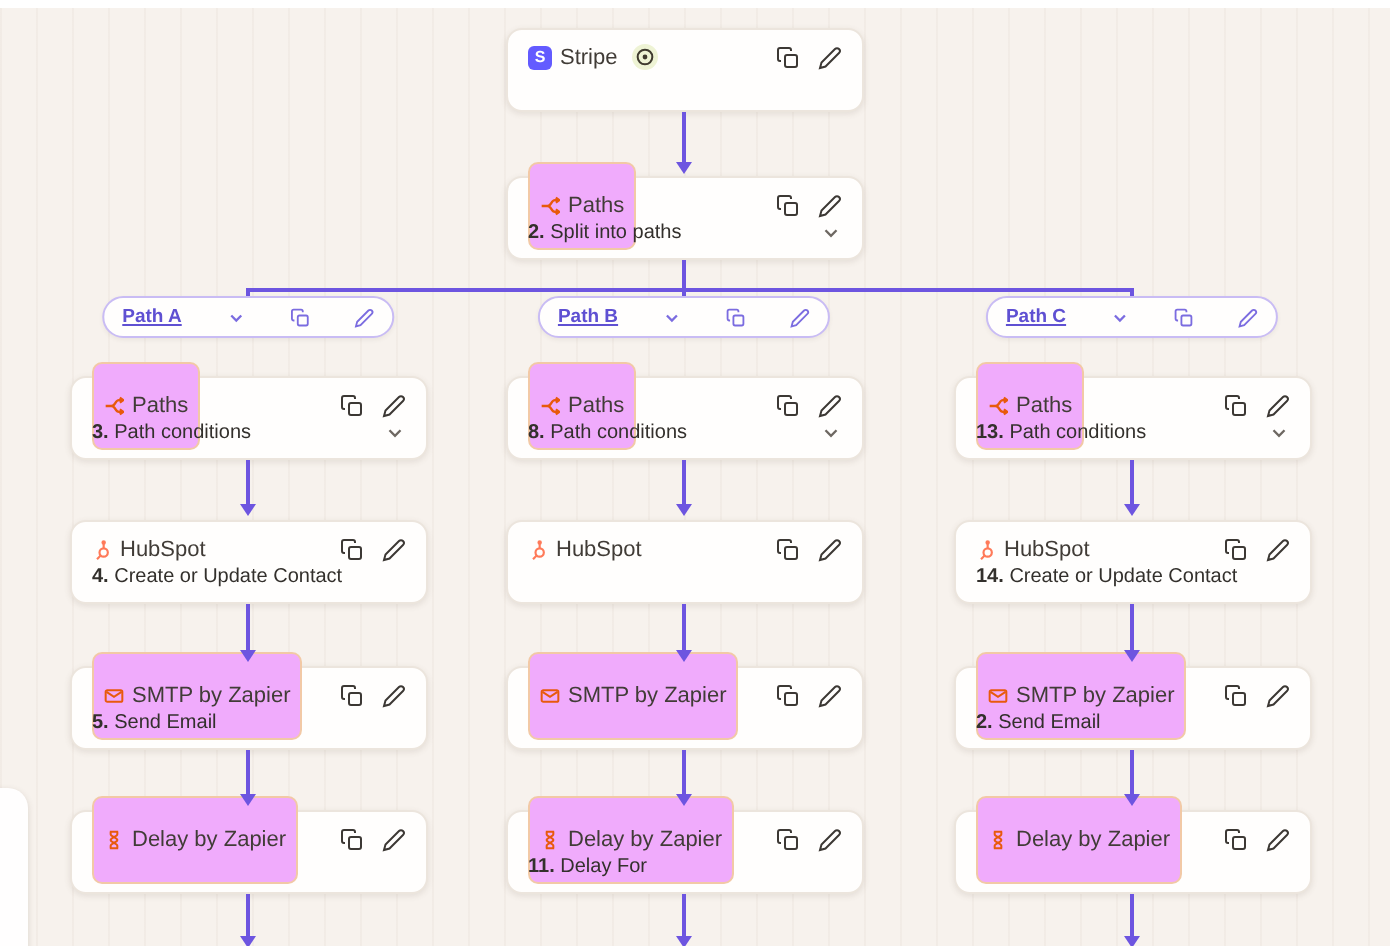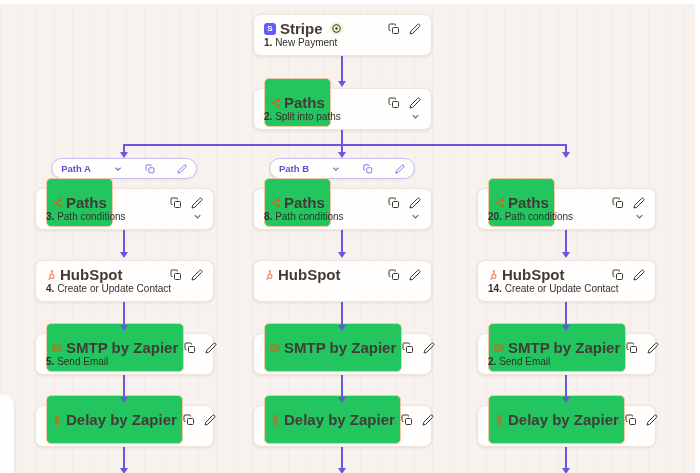"Stripe" .app-label { font-size: 15px -> 11px; font-weight: 700 -> 400 }
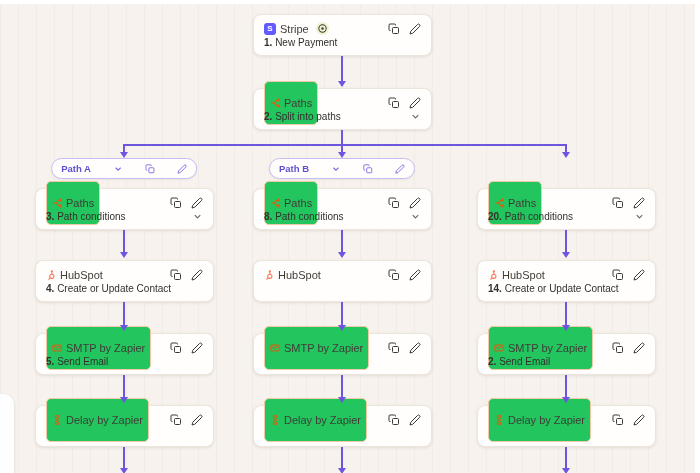"1. New Payment" div.card-row2 { html: <div> <span><span>1.</span> <span>New Payment</span></span> </div> -> none }
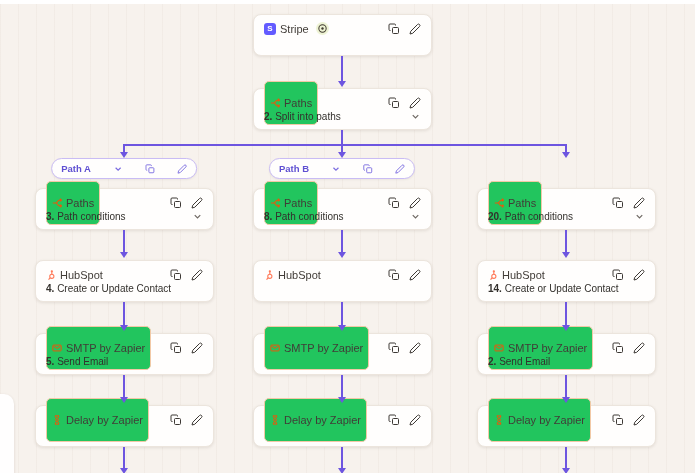"Paths" .app-badge.outlined { background: #22c55e -> #f0abfc }
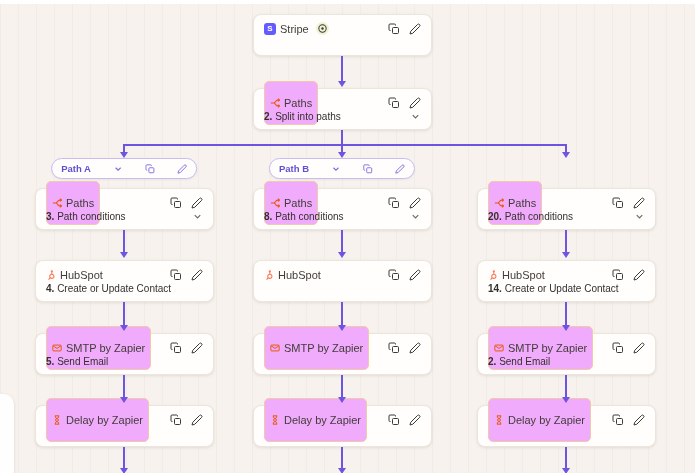"Path A" .pill { text-decoration: none -> underline; top: 158px -> 148px }
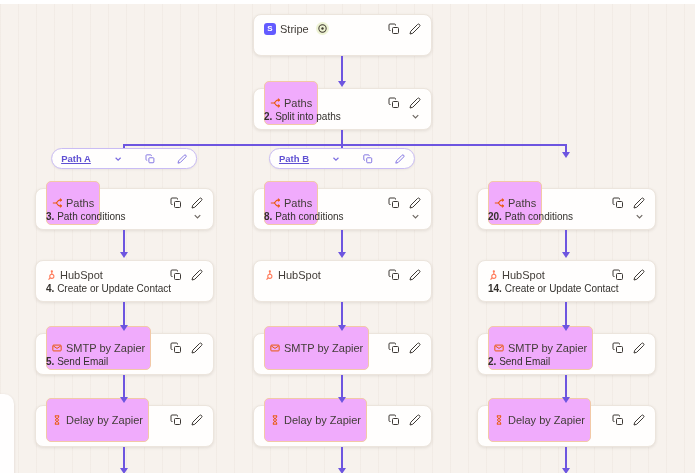"Path C" div.pill { html: none -> <div> <span>Path C</span> <span> <svg> <polyline></polyline> </svg> </span> <span> <svg> <rect></rect> <path></path> </svg> </span> <span> <svg> <path></path> </svg> </span> </div> }
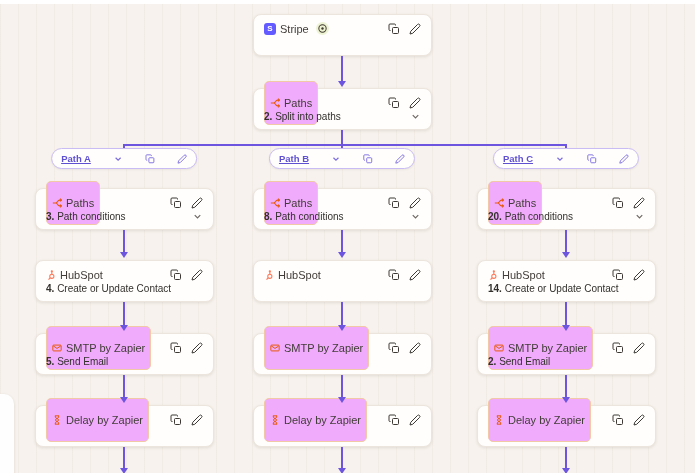"20." span.step-num { text: 20 -> 13 }
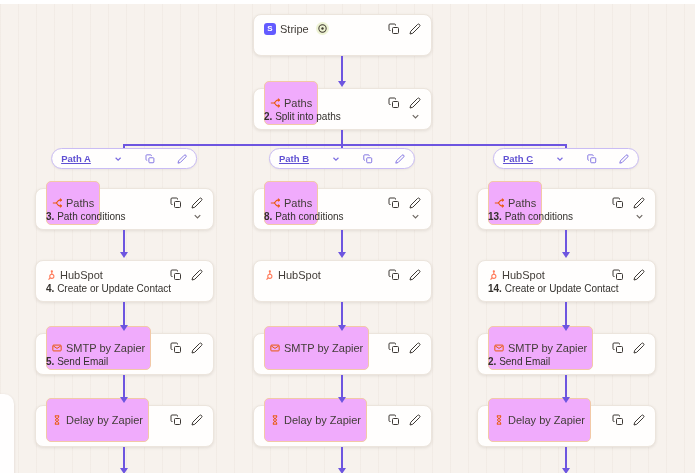"11. Delay For" div.card-row2 { html: none -> <div> <span><span>11.</span> <span>Delay For</span></span> </div> }
